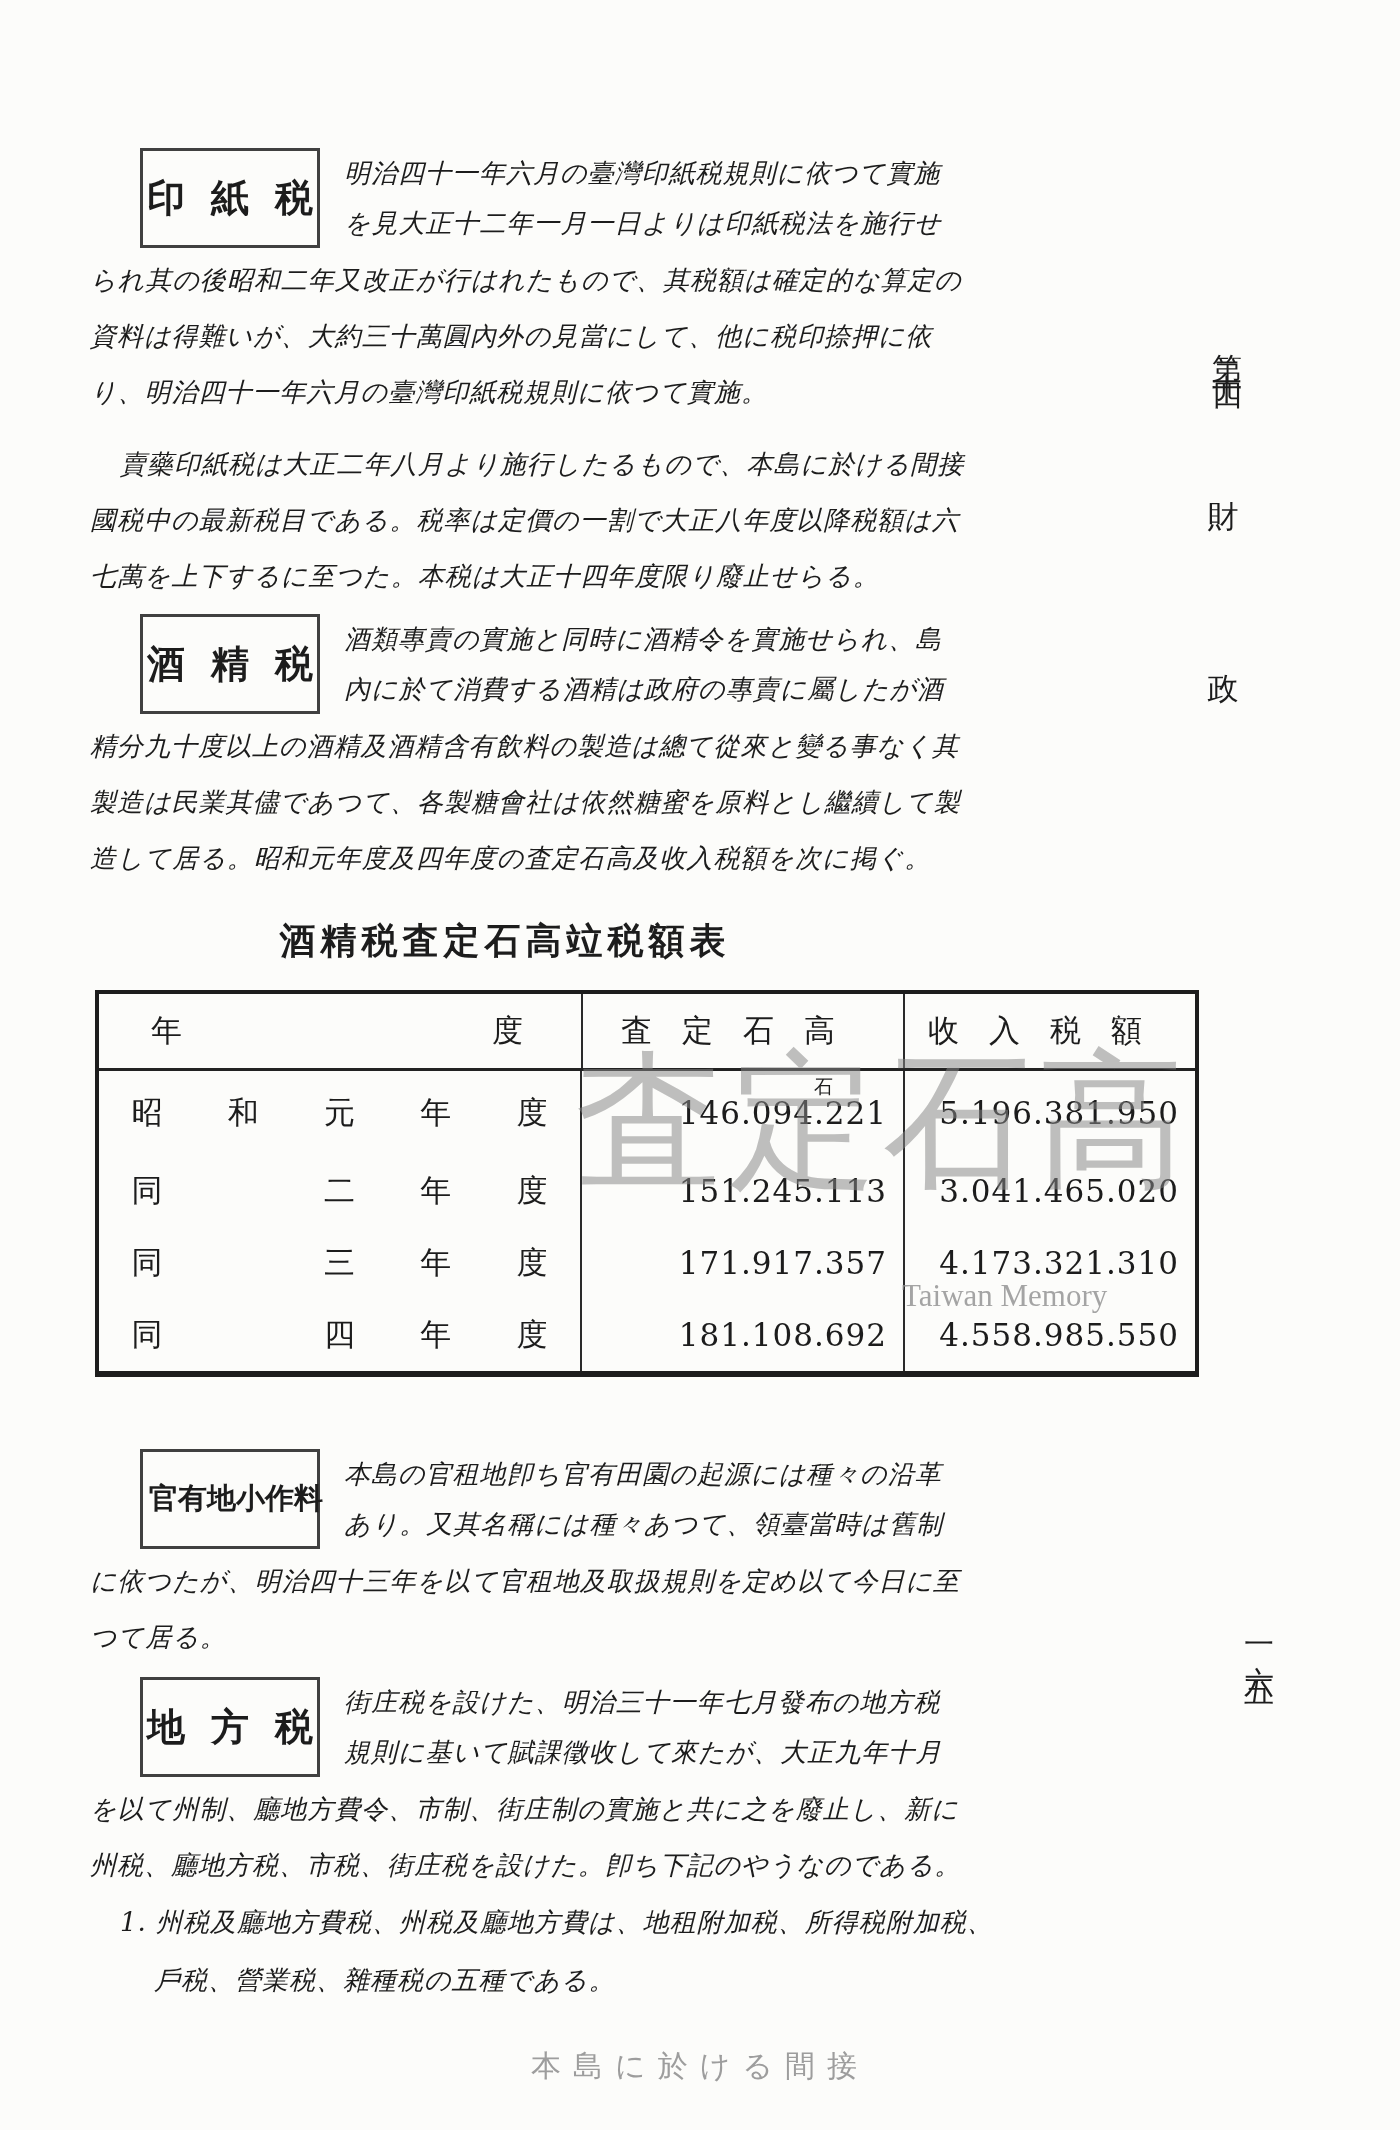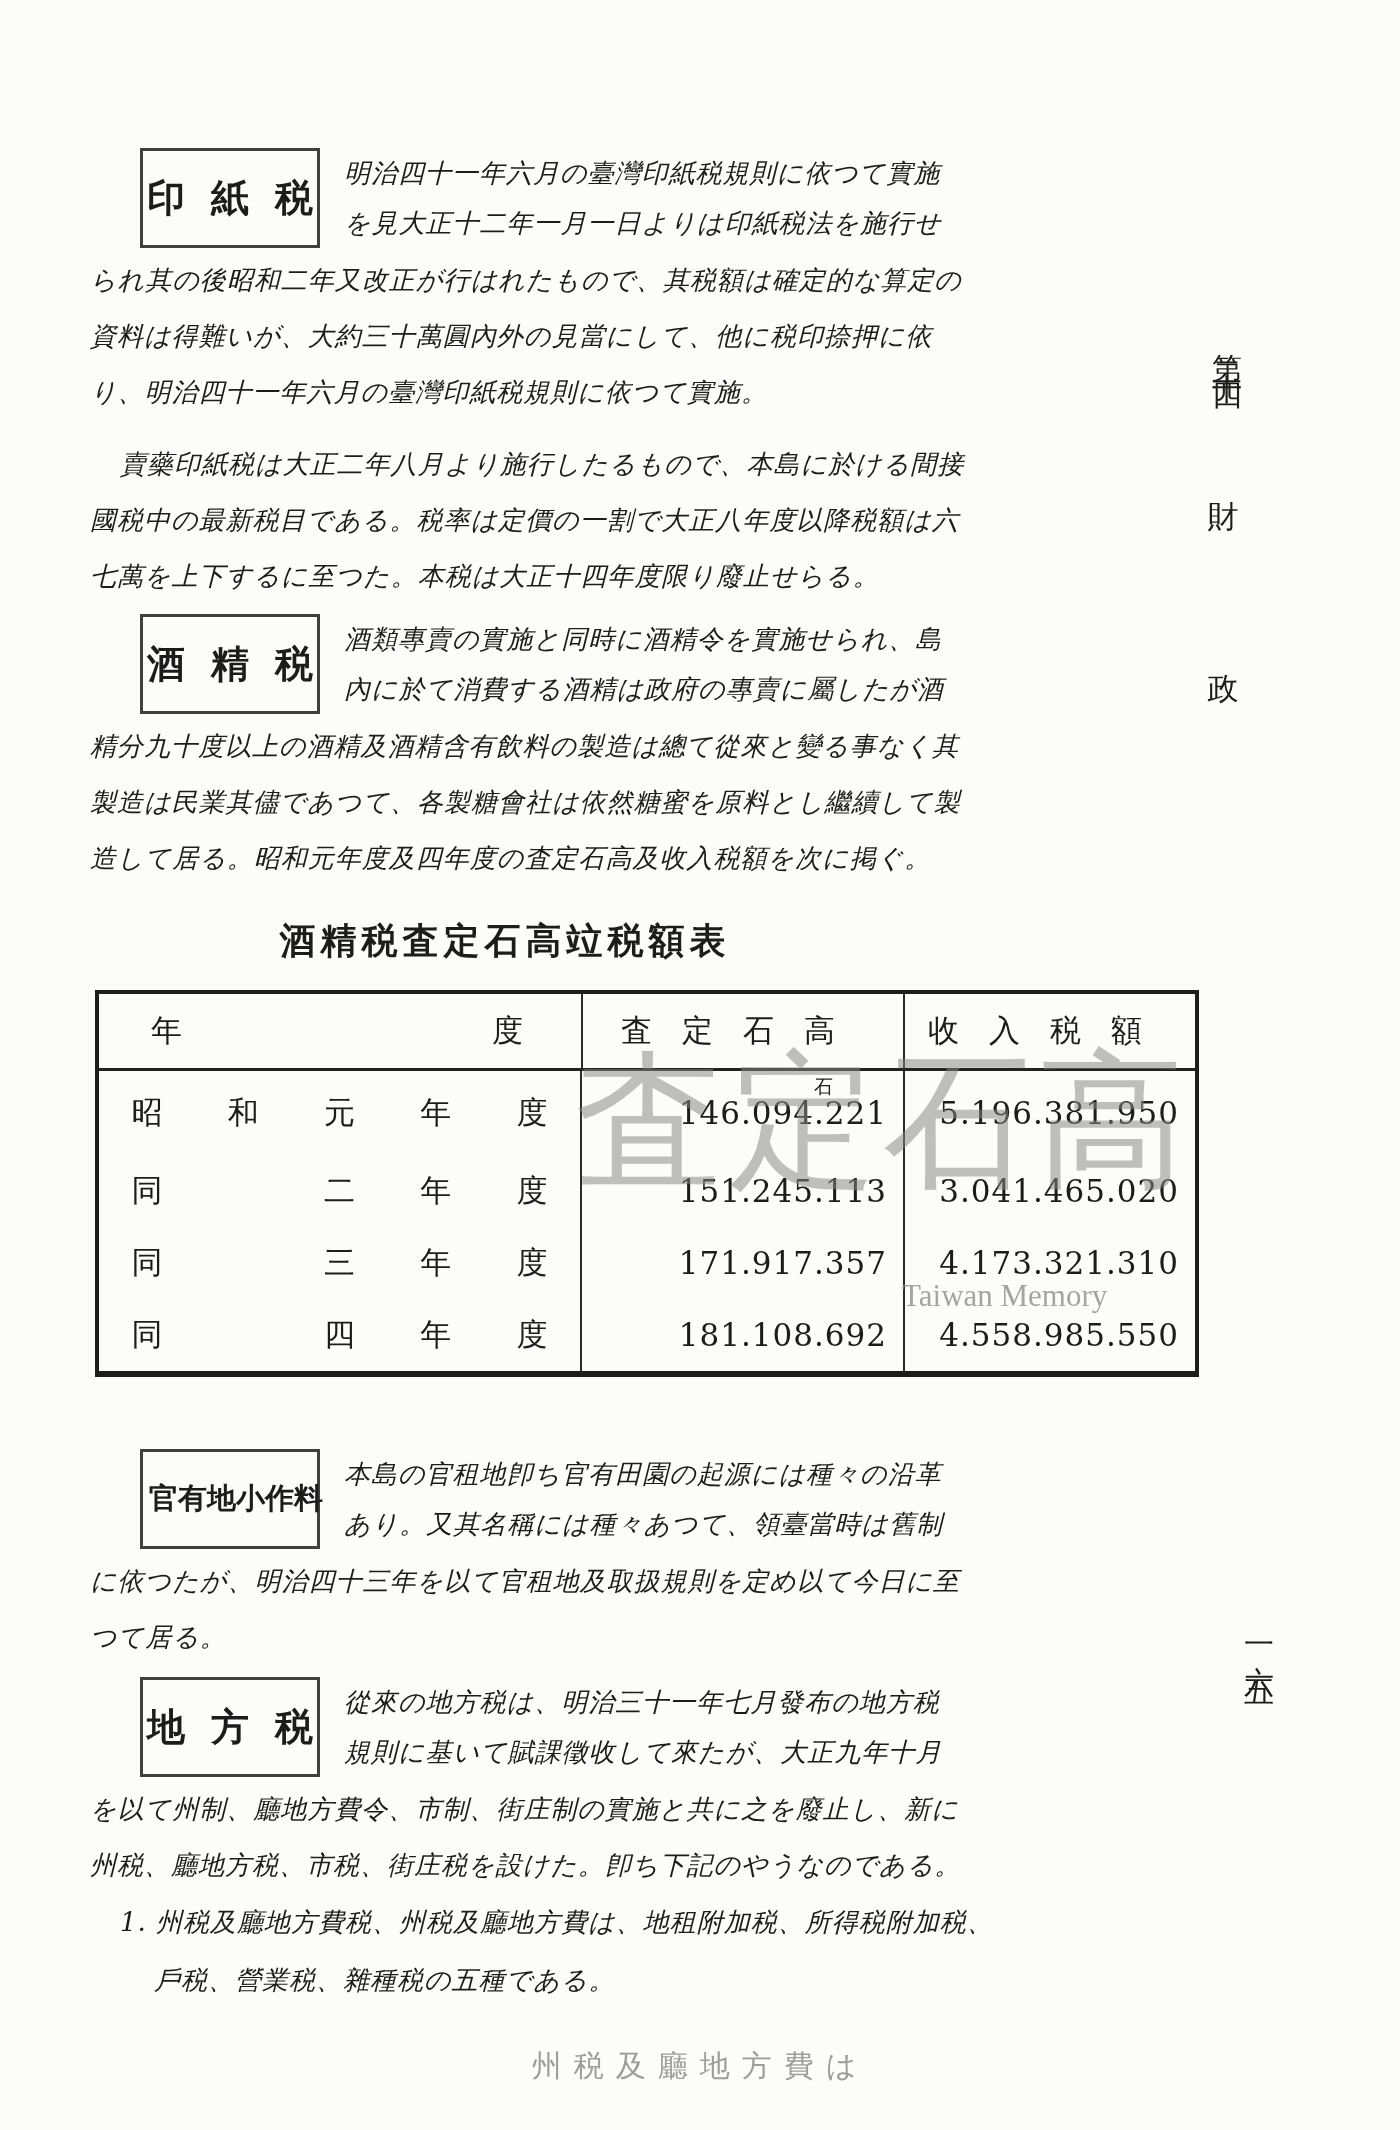"從來の地方税は、明治三十一年七月發布の地方税" div.line { text: 從來の地方税は -> 街庄税を設けた }
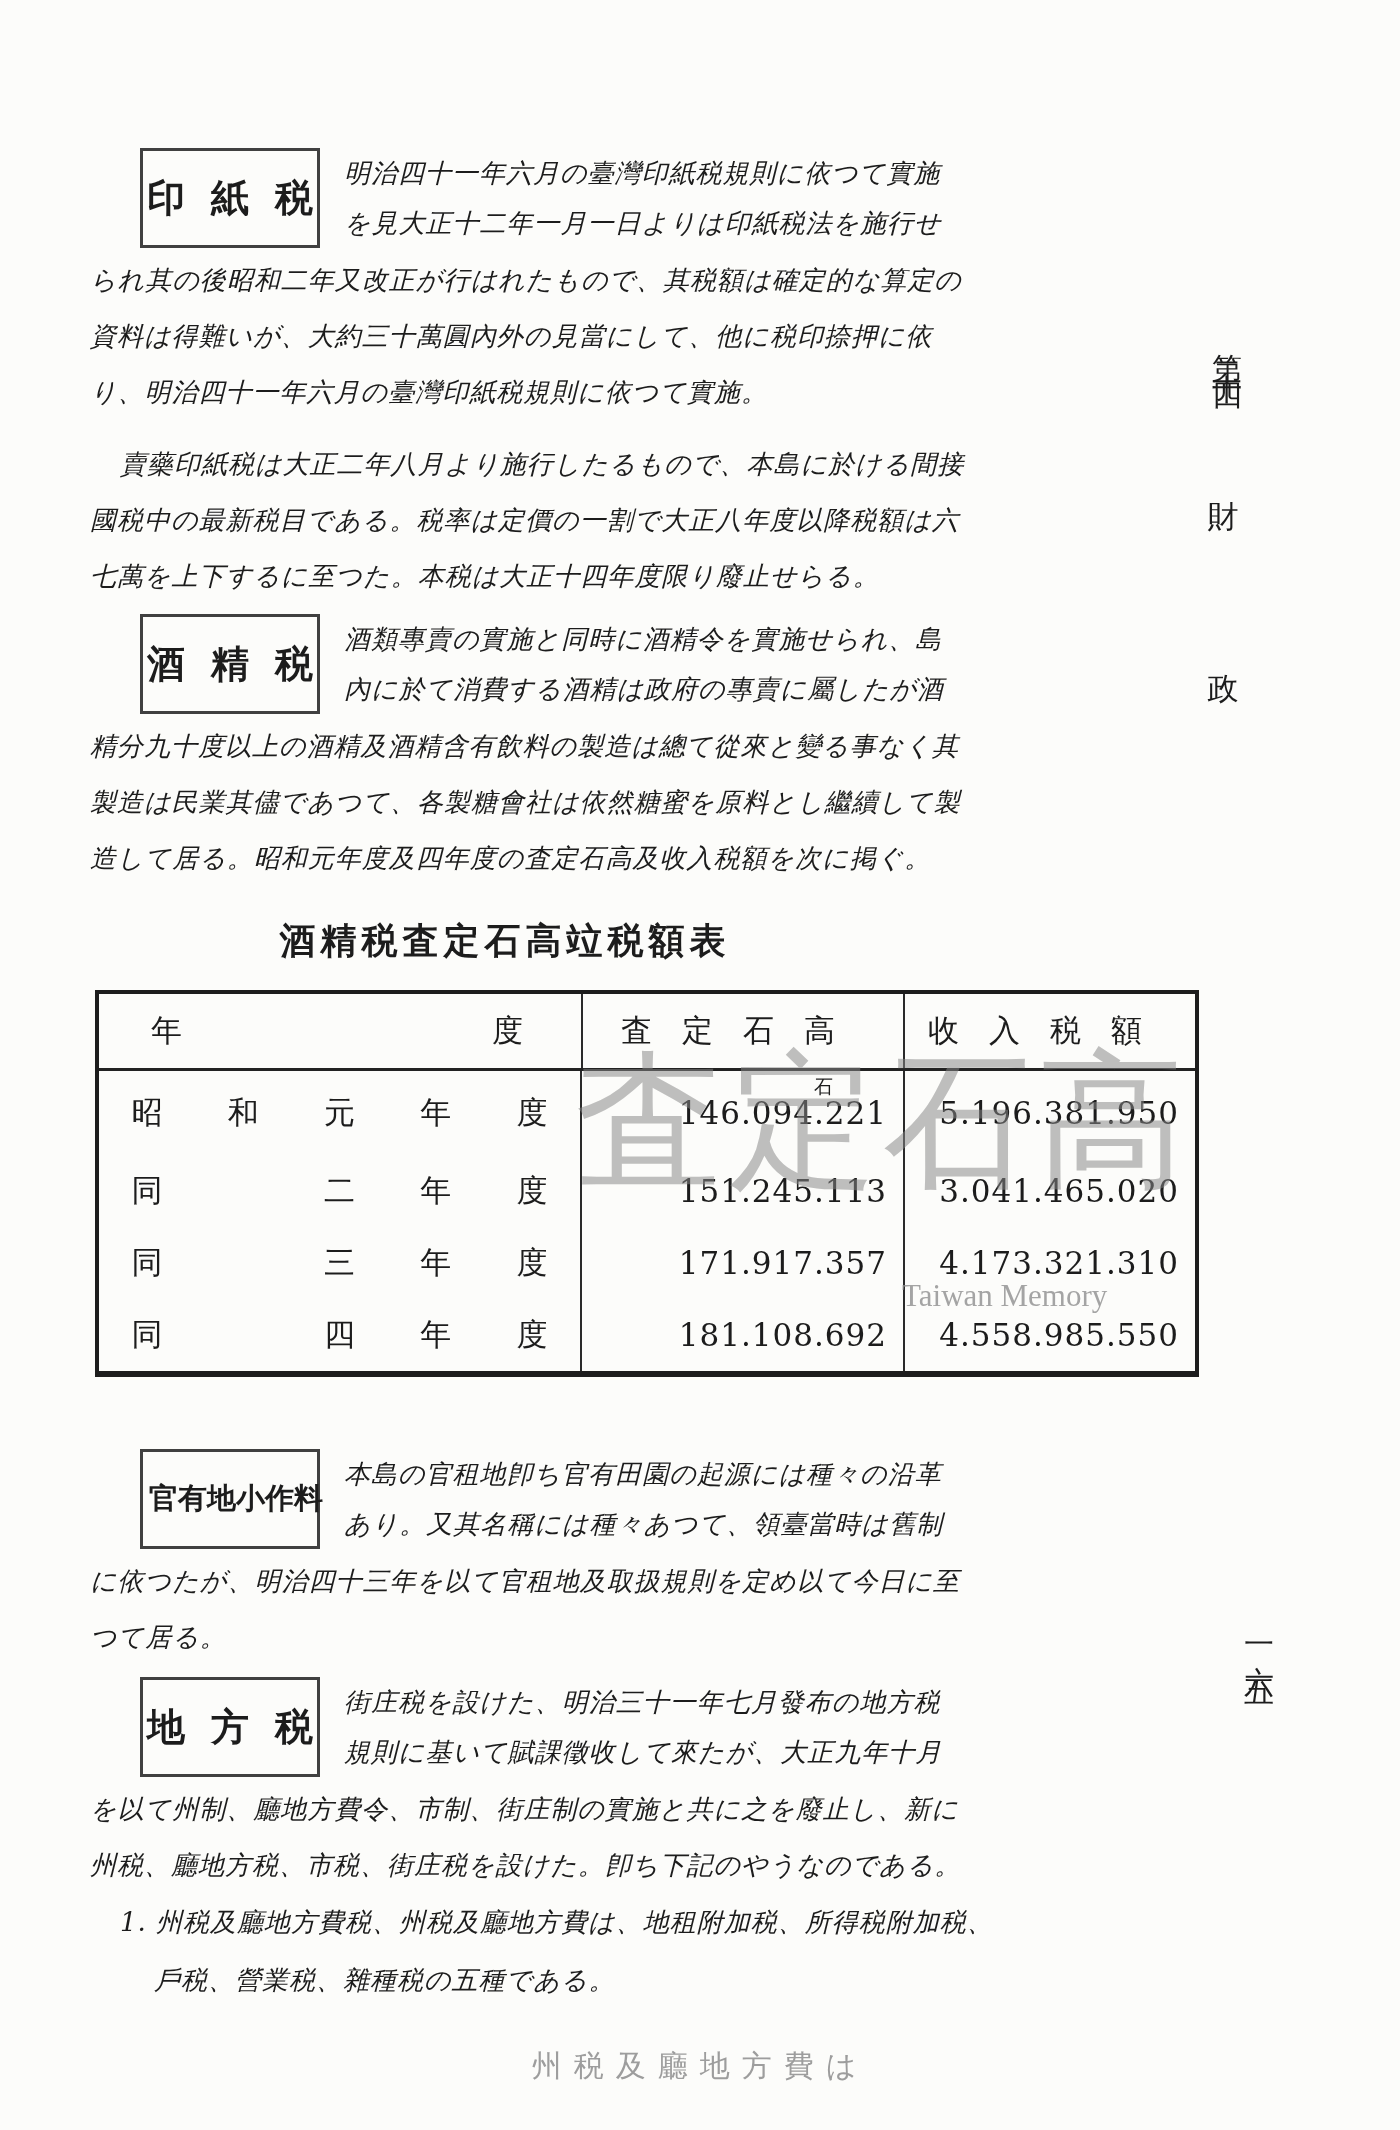"州税及廳地方費は" div.wm-bottom { text: 州税及廳地方費は -> 本島に於ける間接 }
